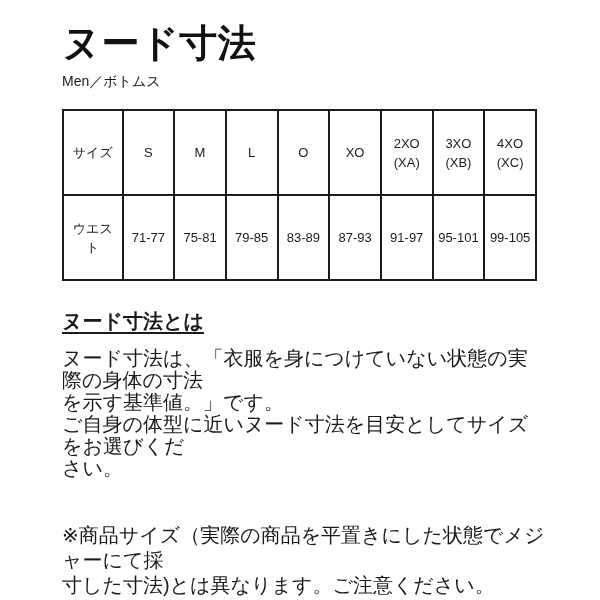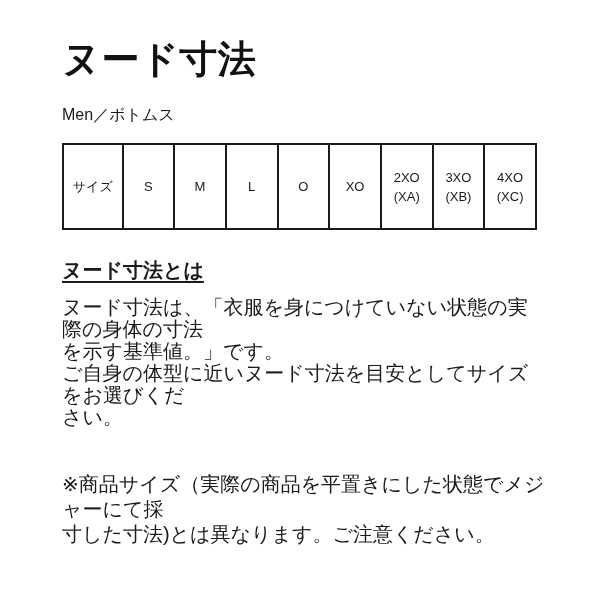"ヌード寸法" .page { padding: 36px 55px 0 62px -> 20px 55px 0 62px }
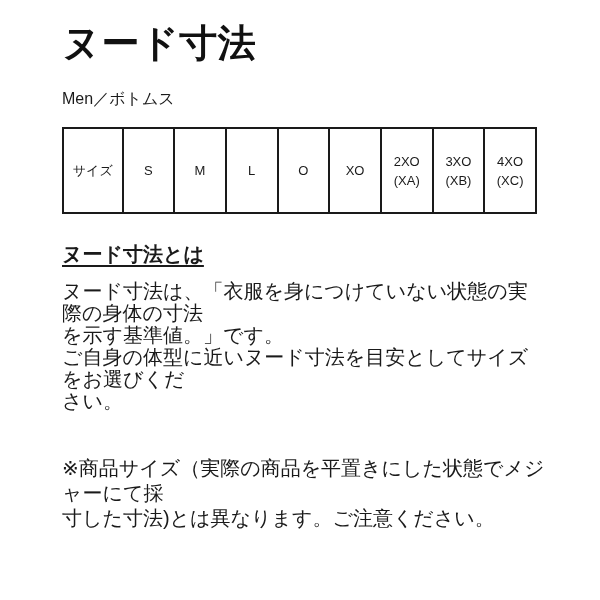"Men／ボトムス" .subtitle-block { font-size: 16px -> 14px; margin-top: 22px -> 4px }
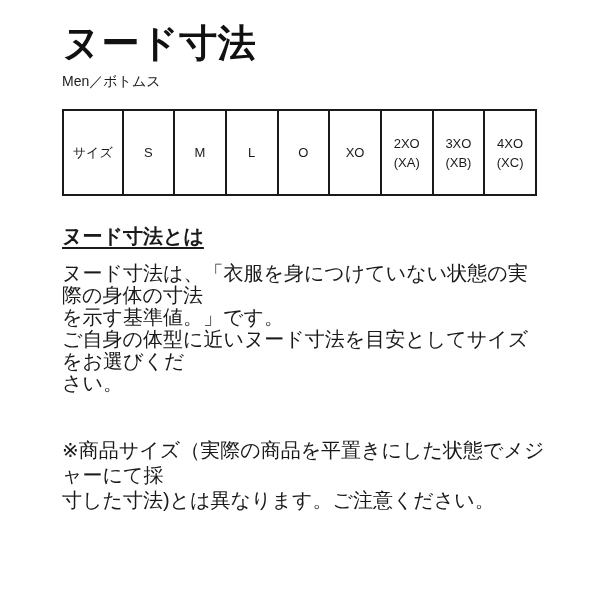"ウエスト" tr { html: none -> <tr> <th>ウエスト</th> <td>71-77</td> <td>75-81</td> <td>79-85</td> <td>83-89</td> <td>87-93</td> <td>91-97</td> <td>95-101</td> <td>99-105</td> </tr> }
